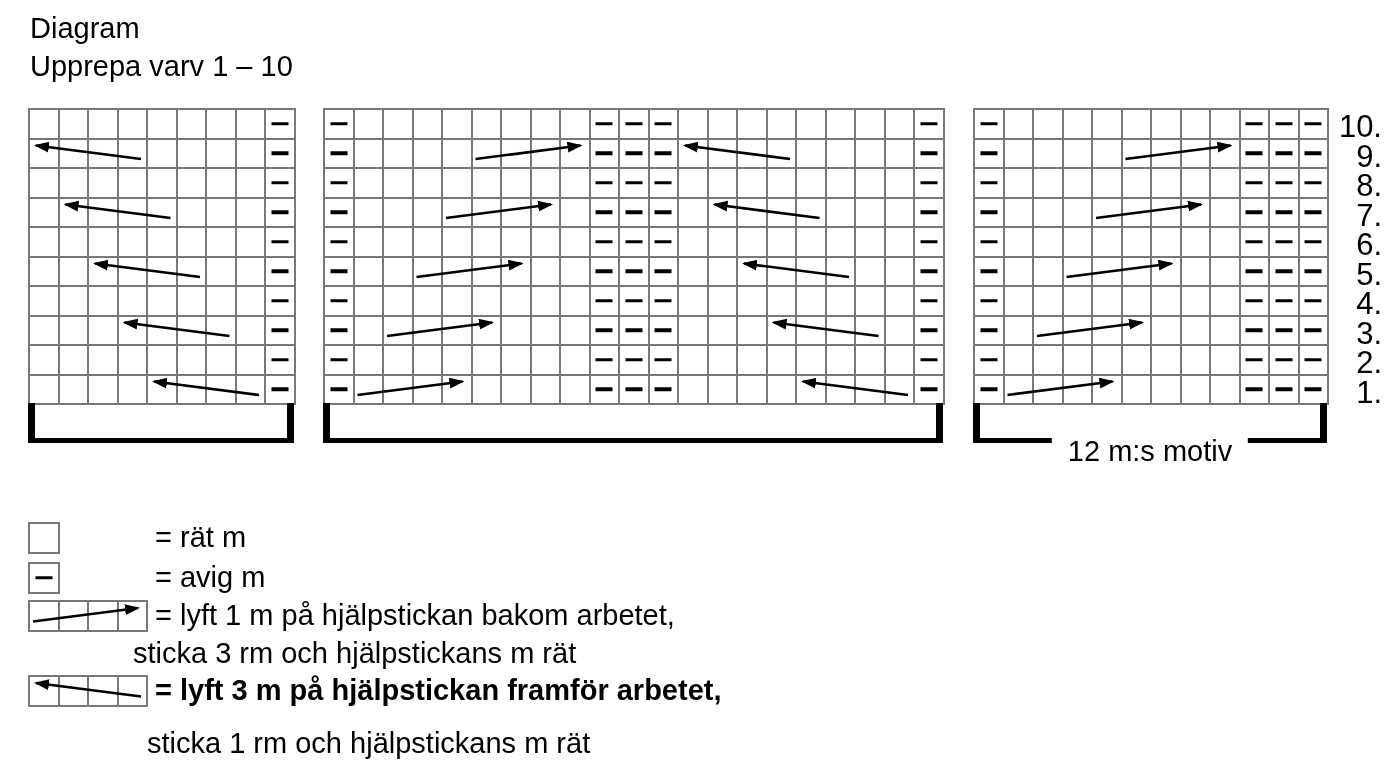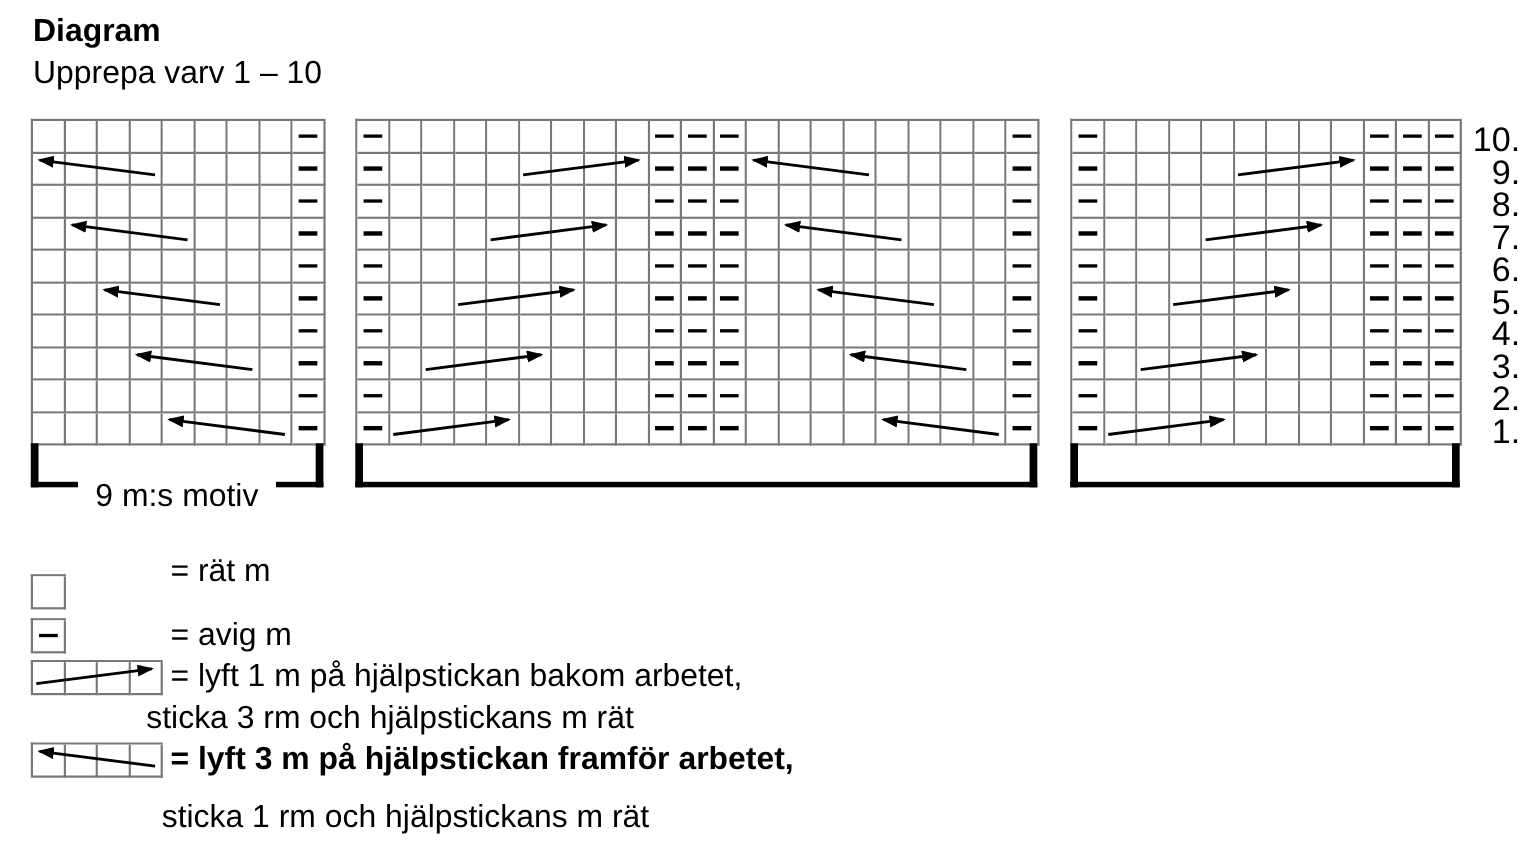"Diagram" .page-title { font-weight: bold -> normal }
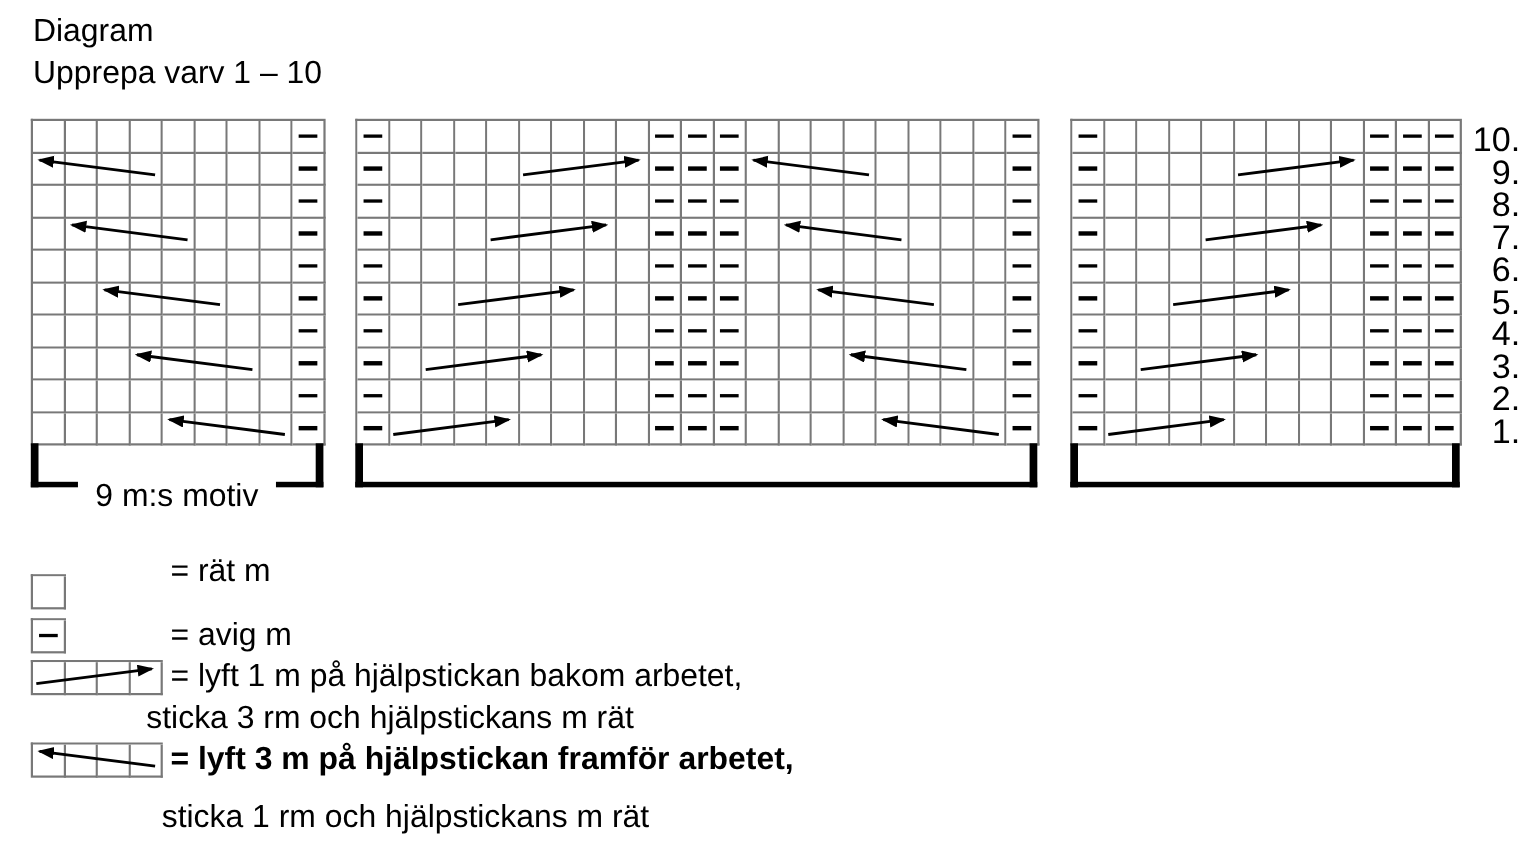"9 m:s motiv" div.bracket-label { html: <div>9 m:s motiv</div> -> none }
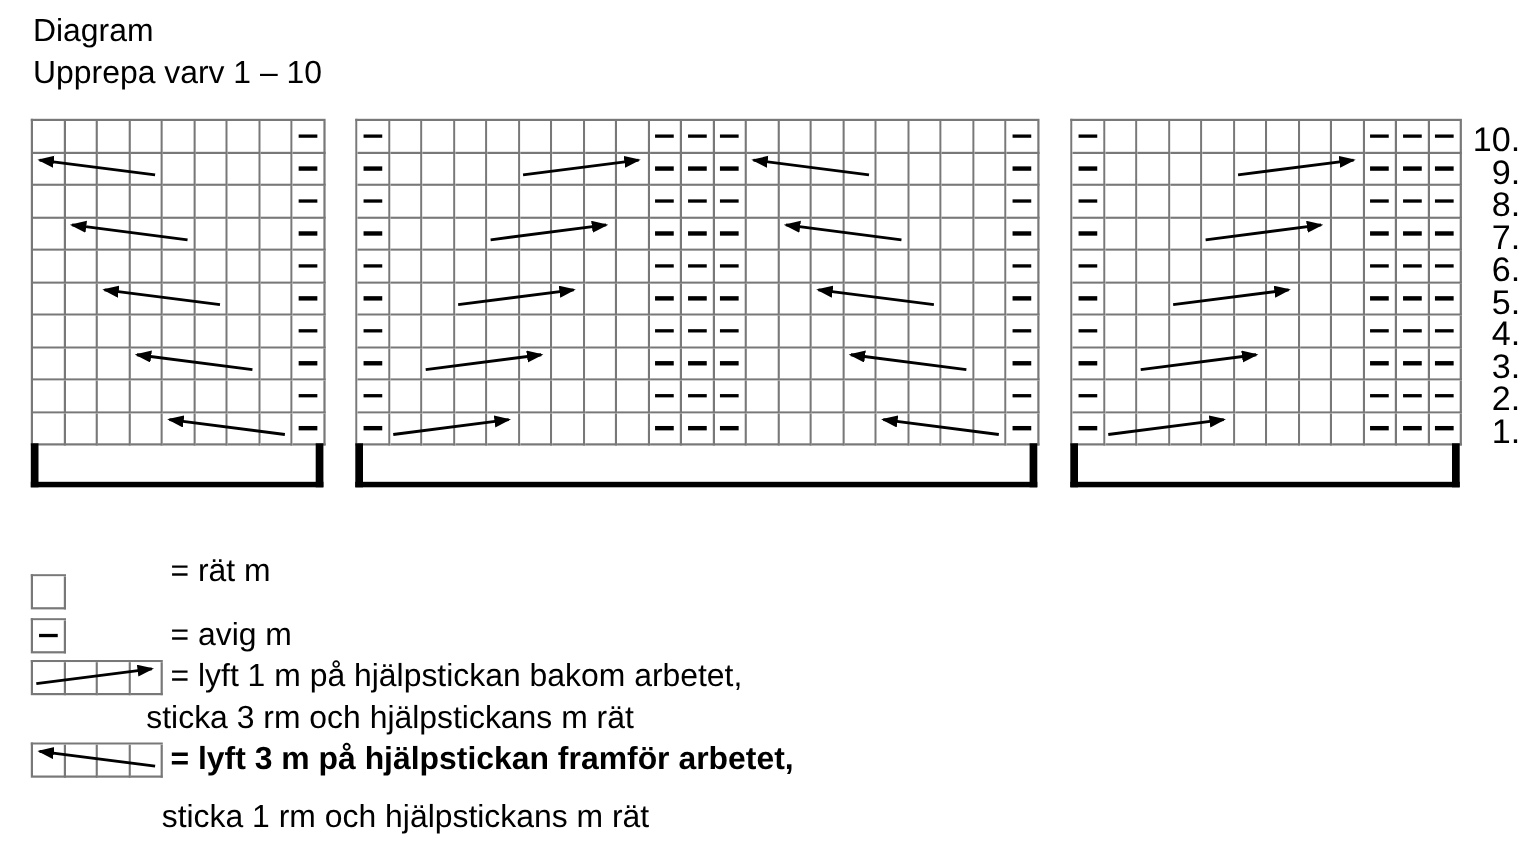"12 m:s motiv" div.bracket-label { html: none -> <div>12 m:s motiv</div> }
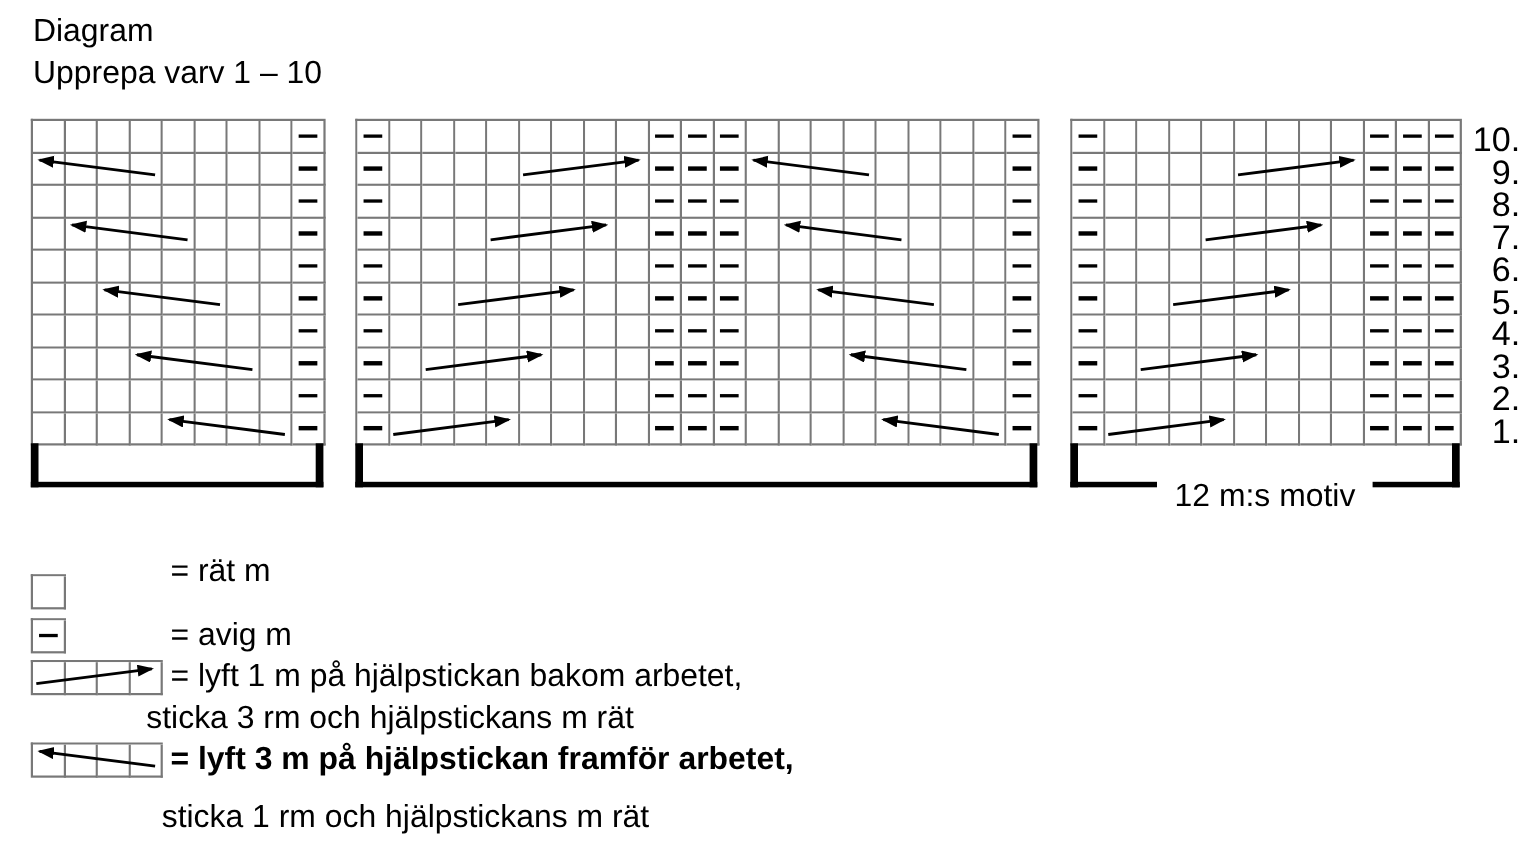"= rät m" div.legend-text { top: 504px -> 522px }
